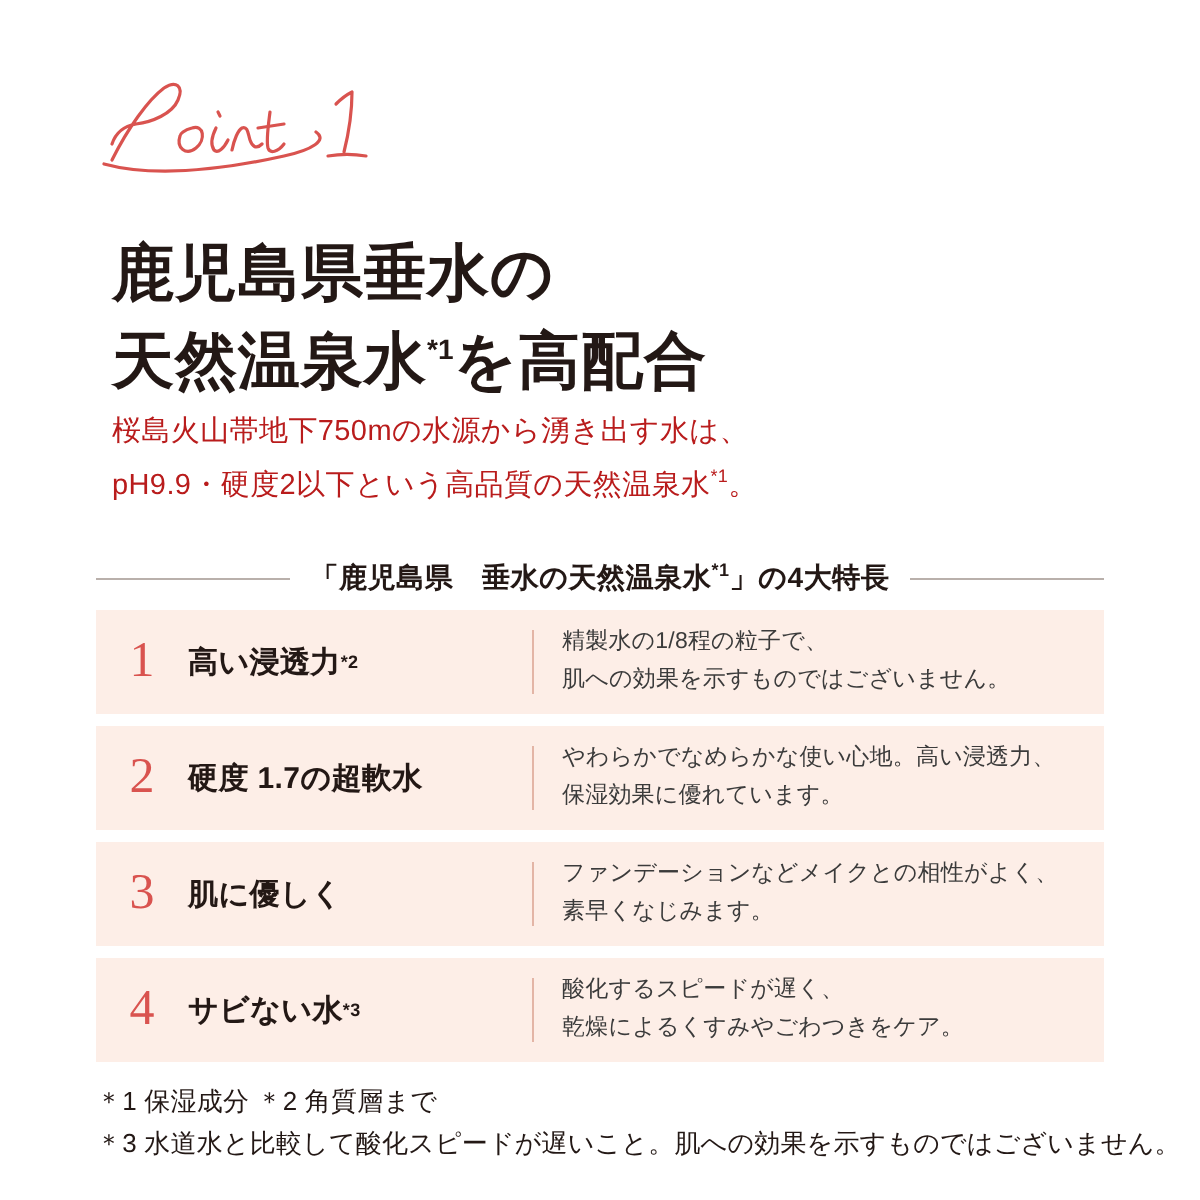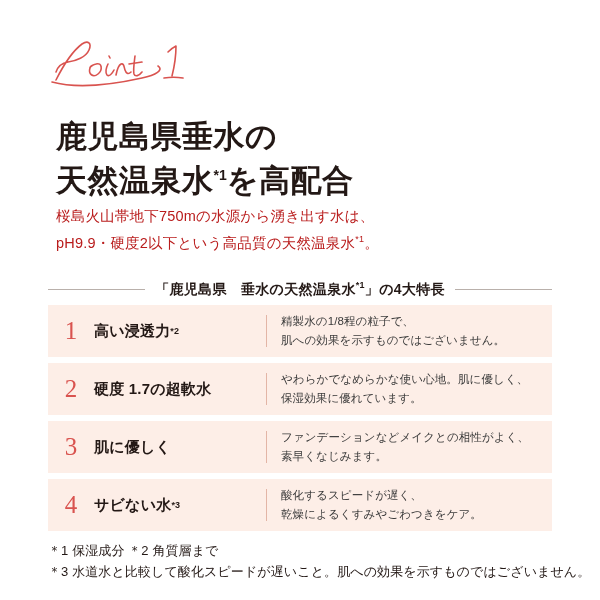"やわらかでなめらかな使い心地。肌に優しく、" span { text: 肌に優しく -> 高い浸透力 }
